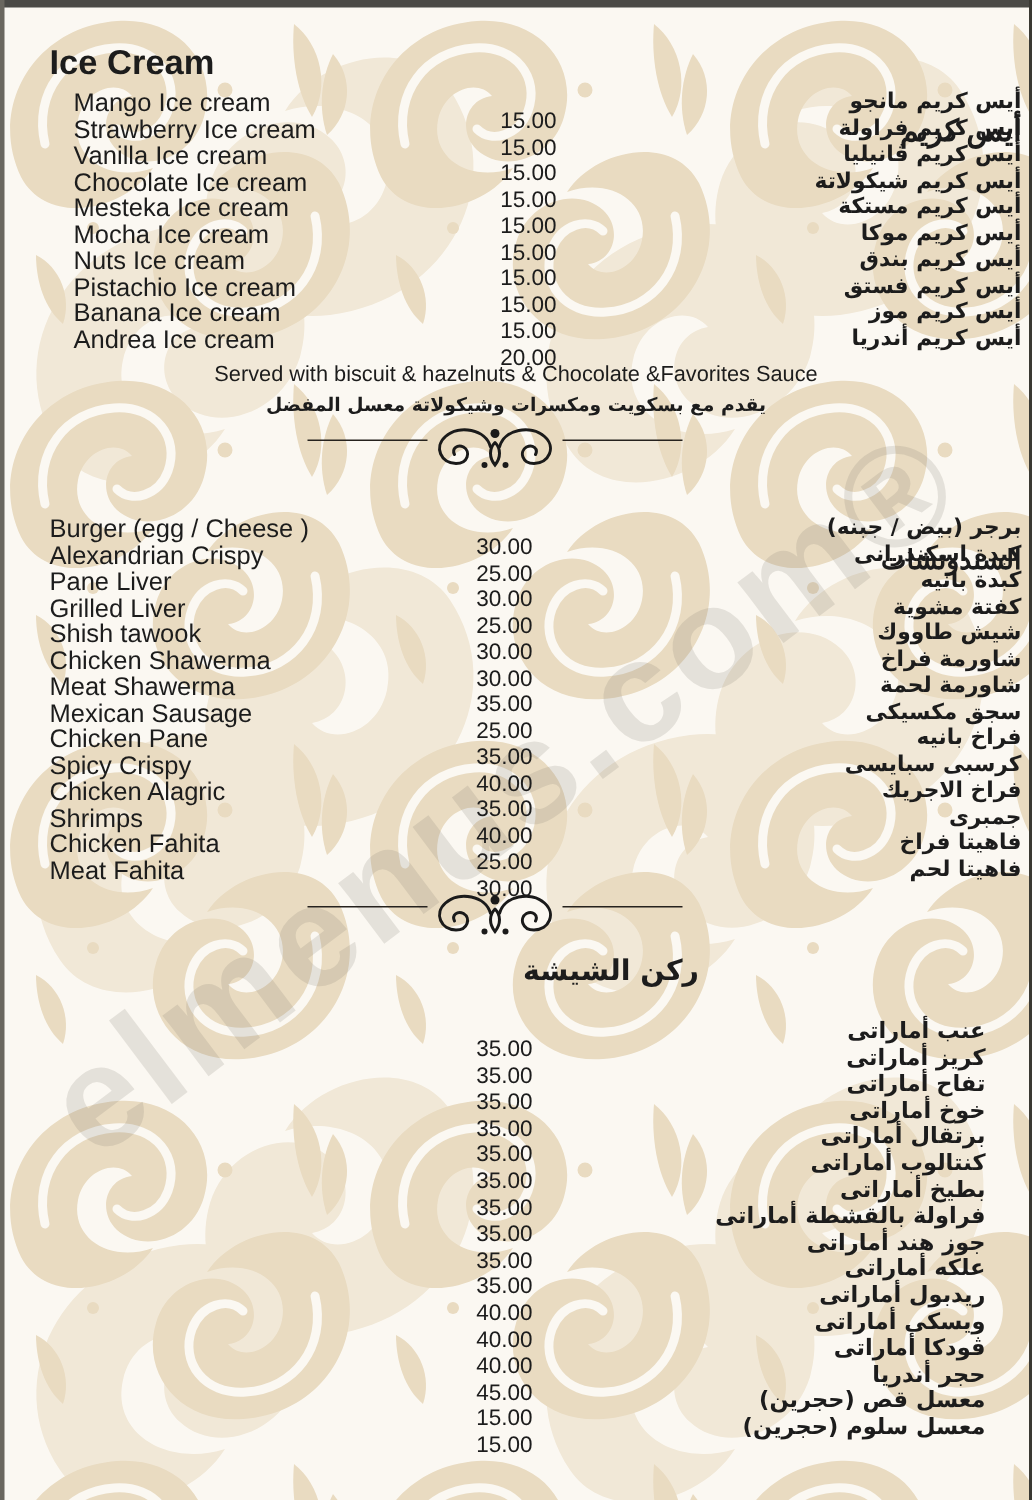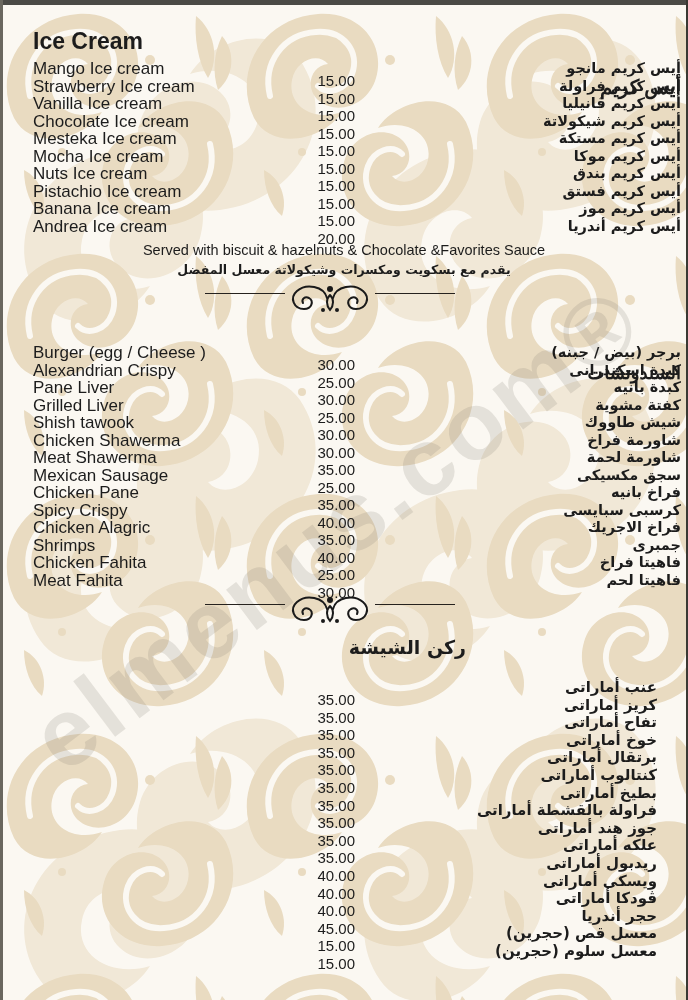"Mango Ice cream" #rows-ice { padding-left: none -> 16px }
